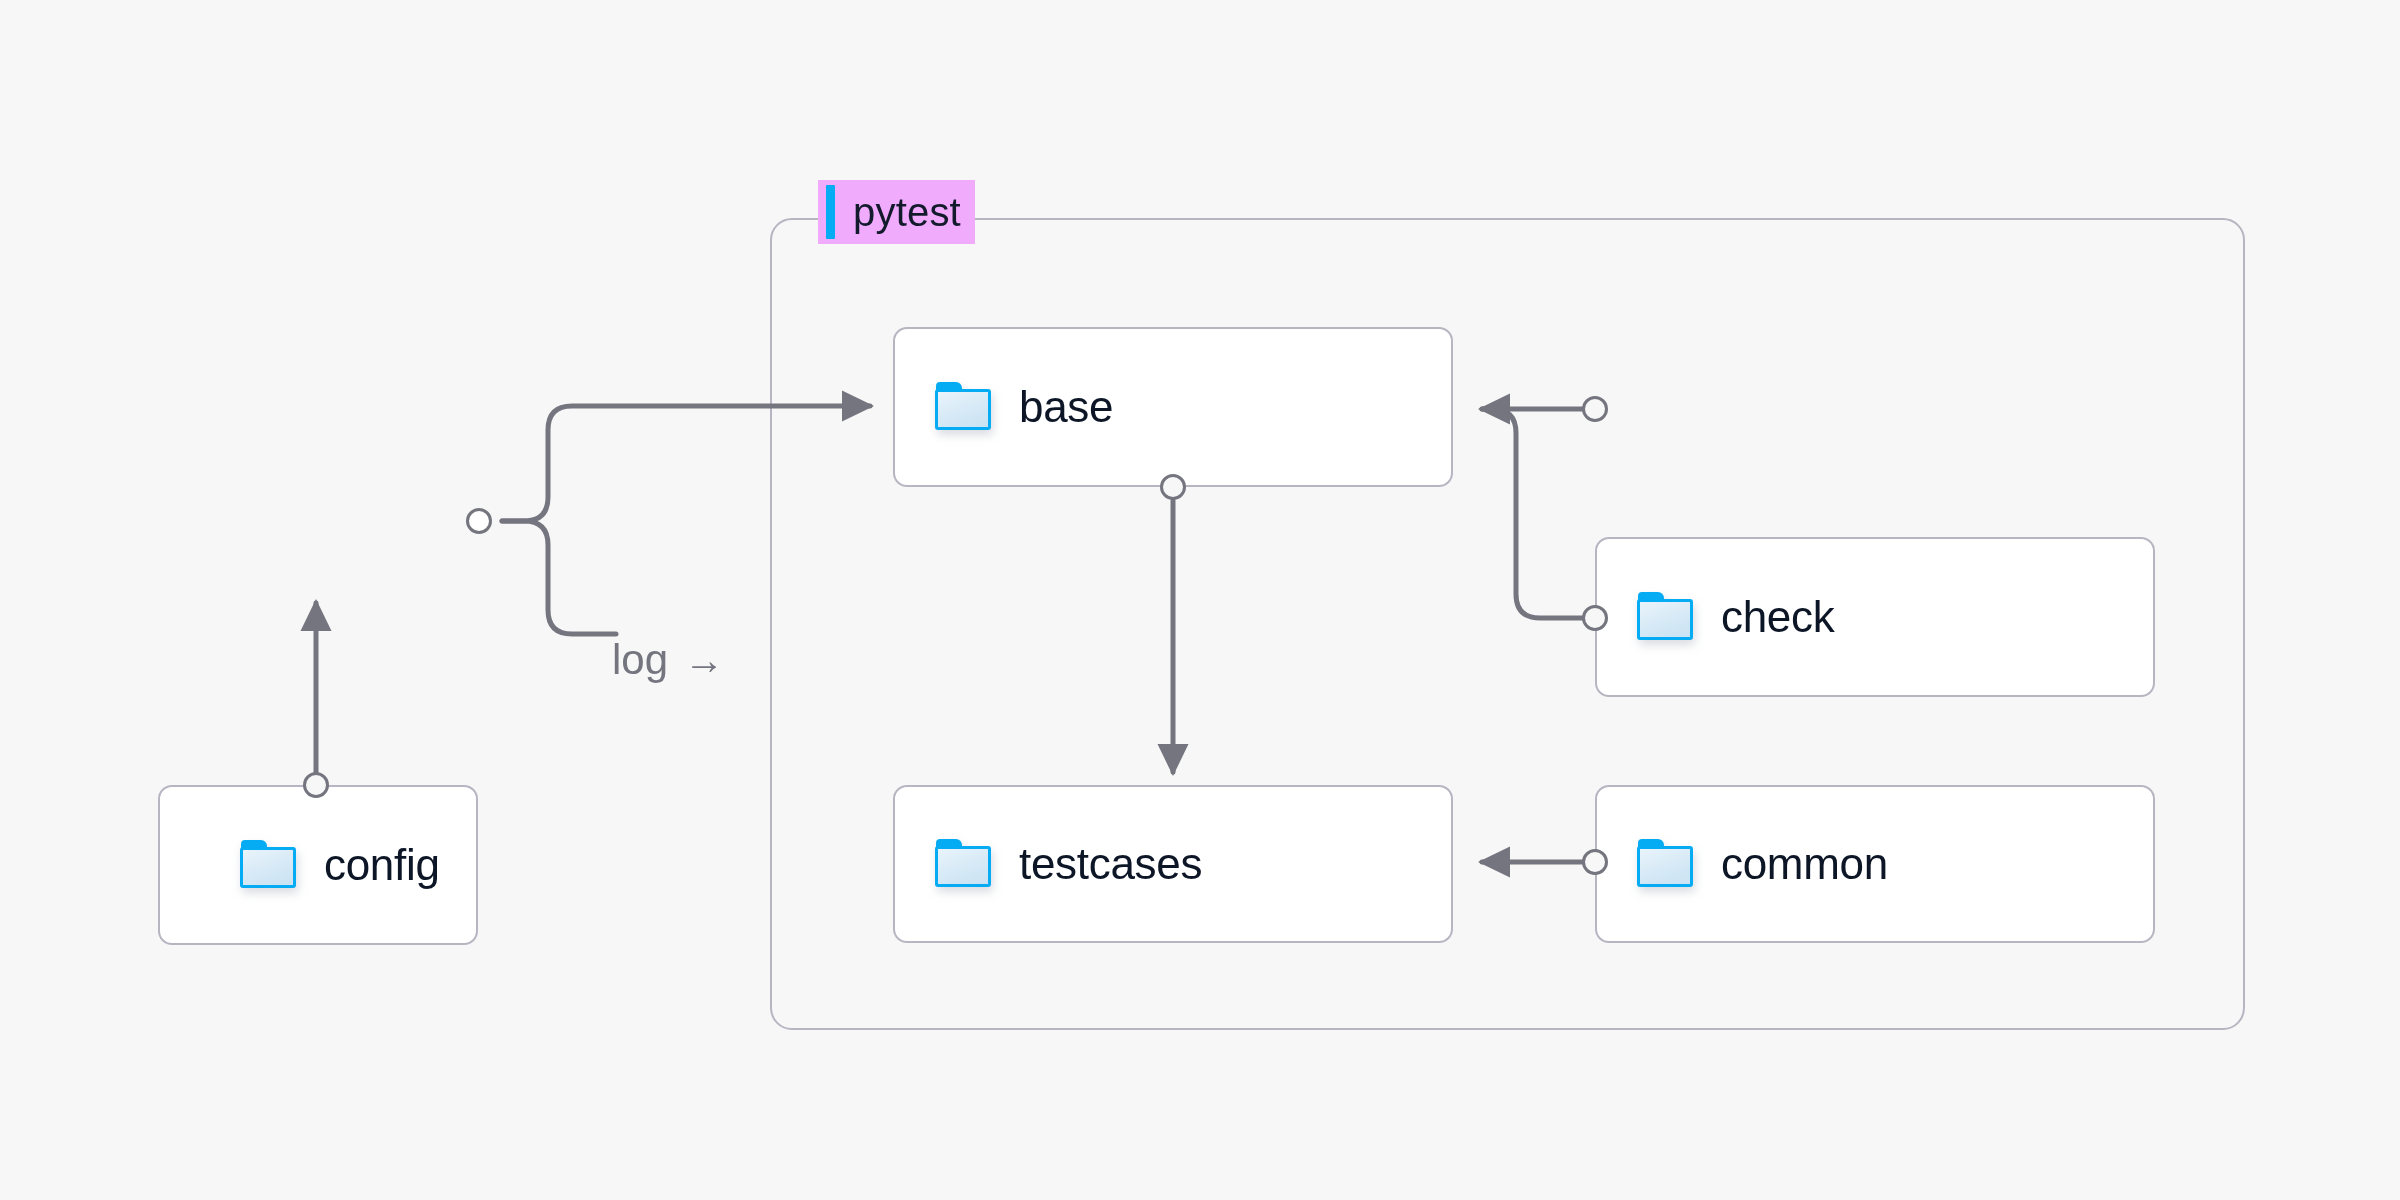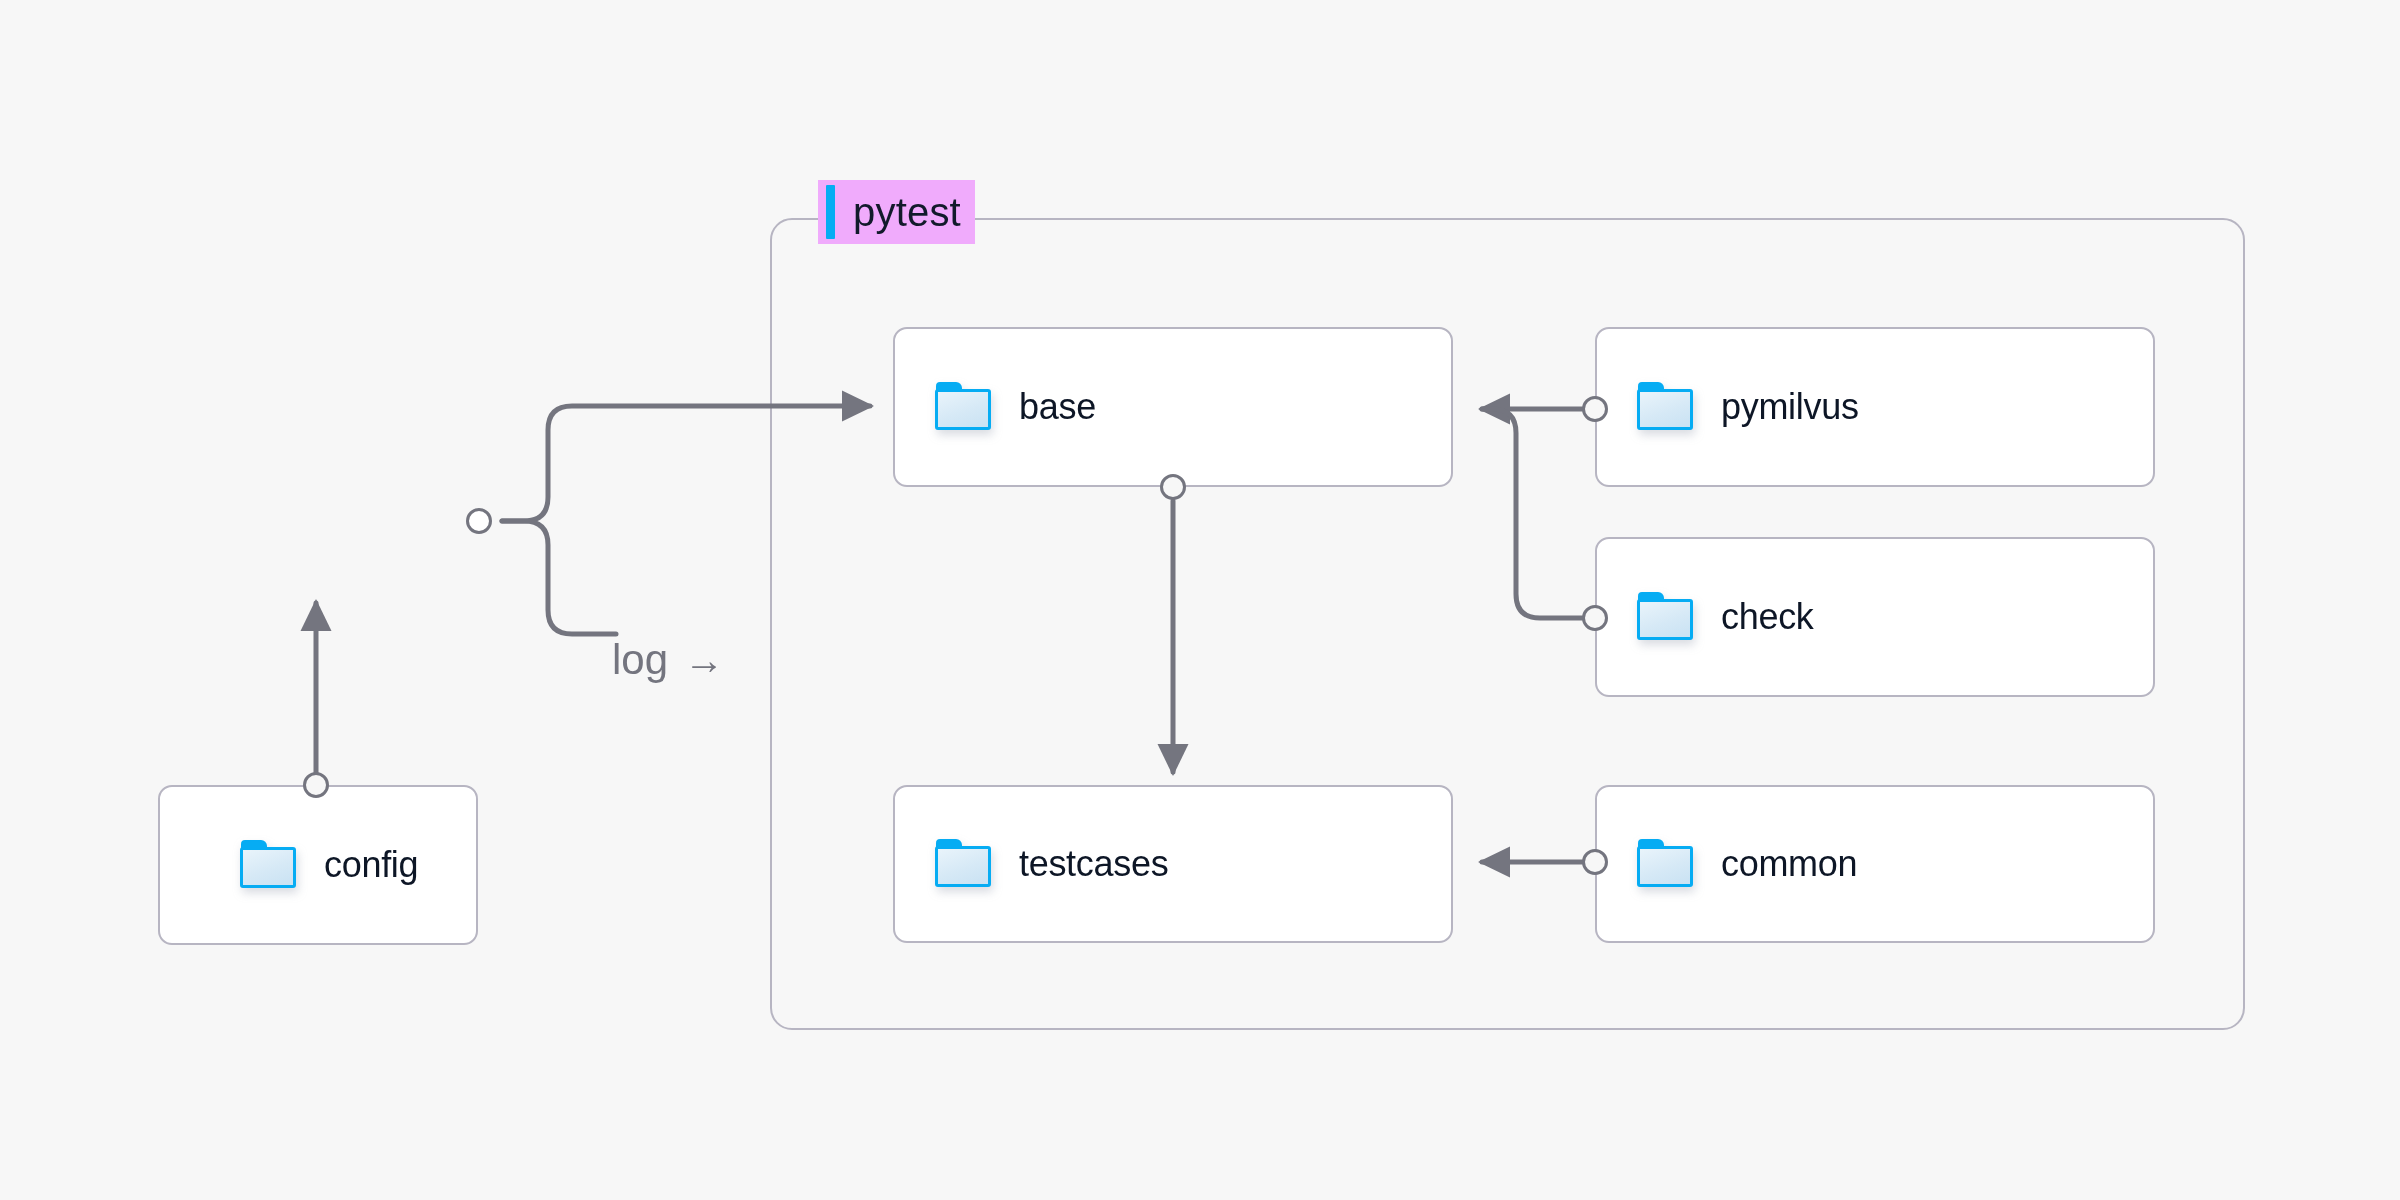"base" .node-label { font-size: 36px -> 44px }
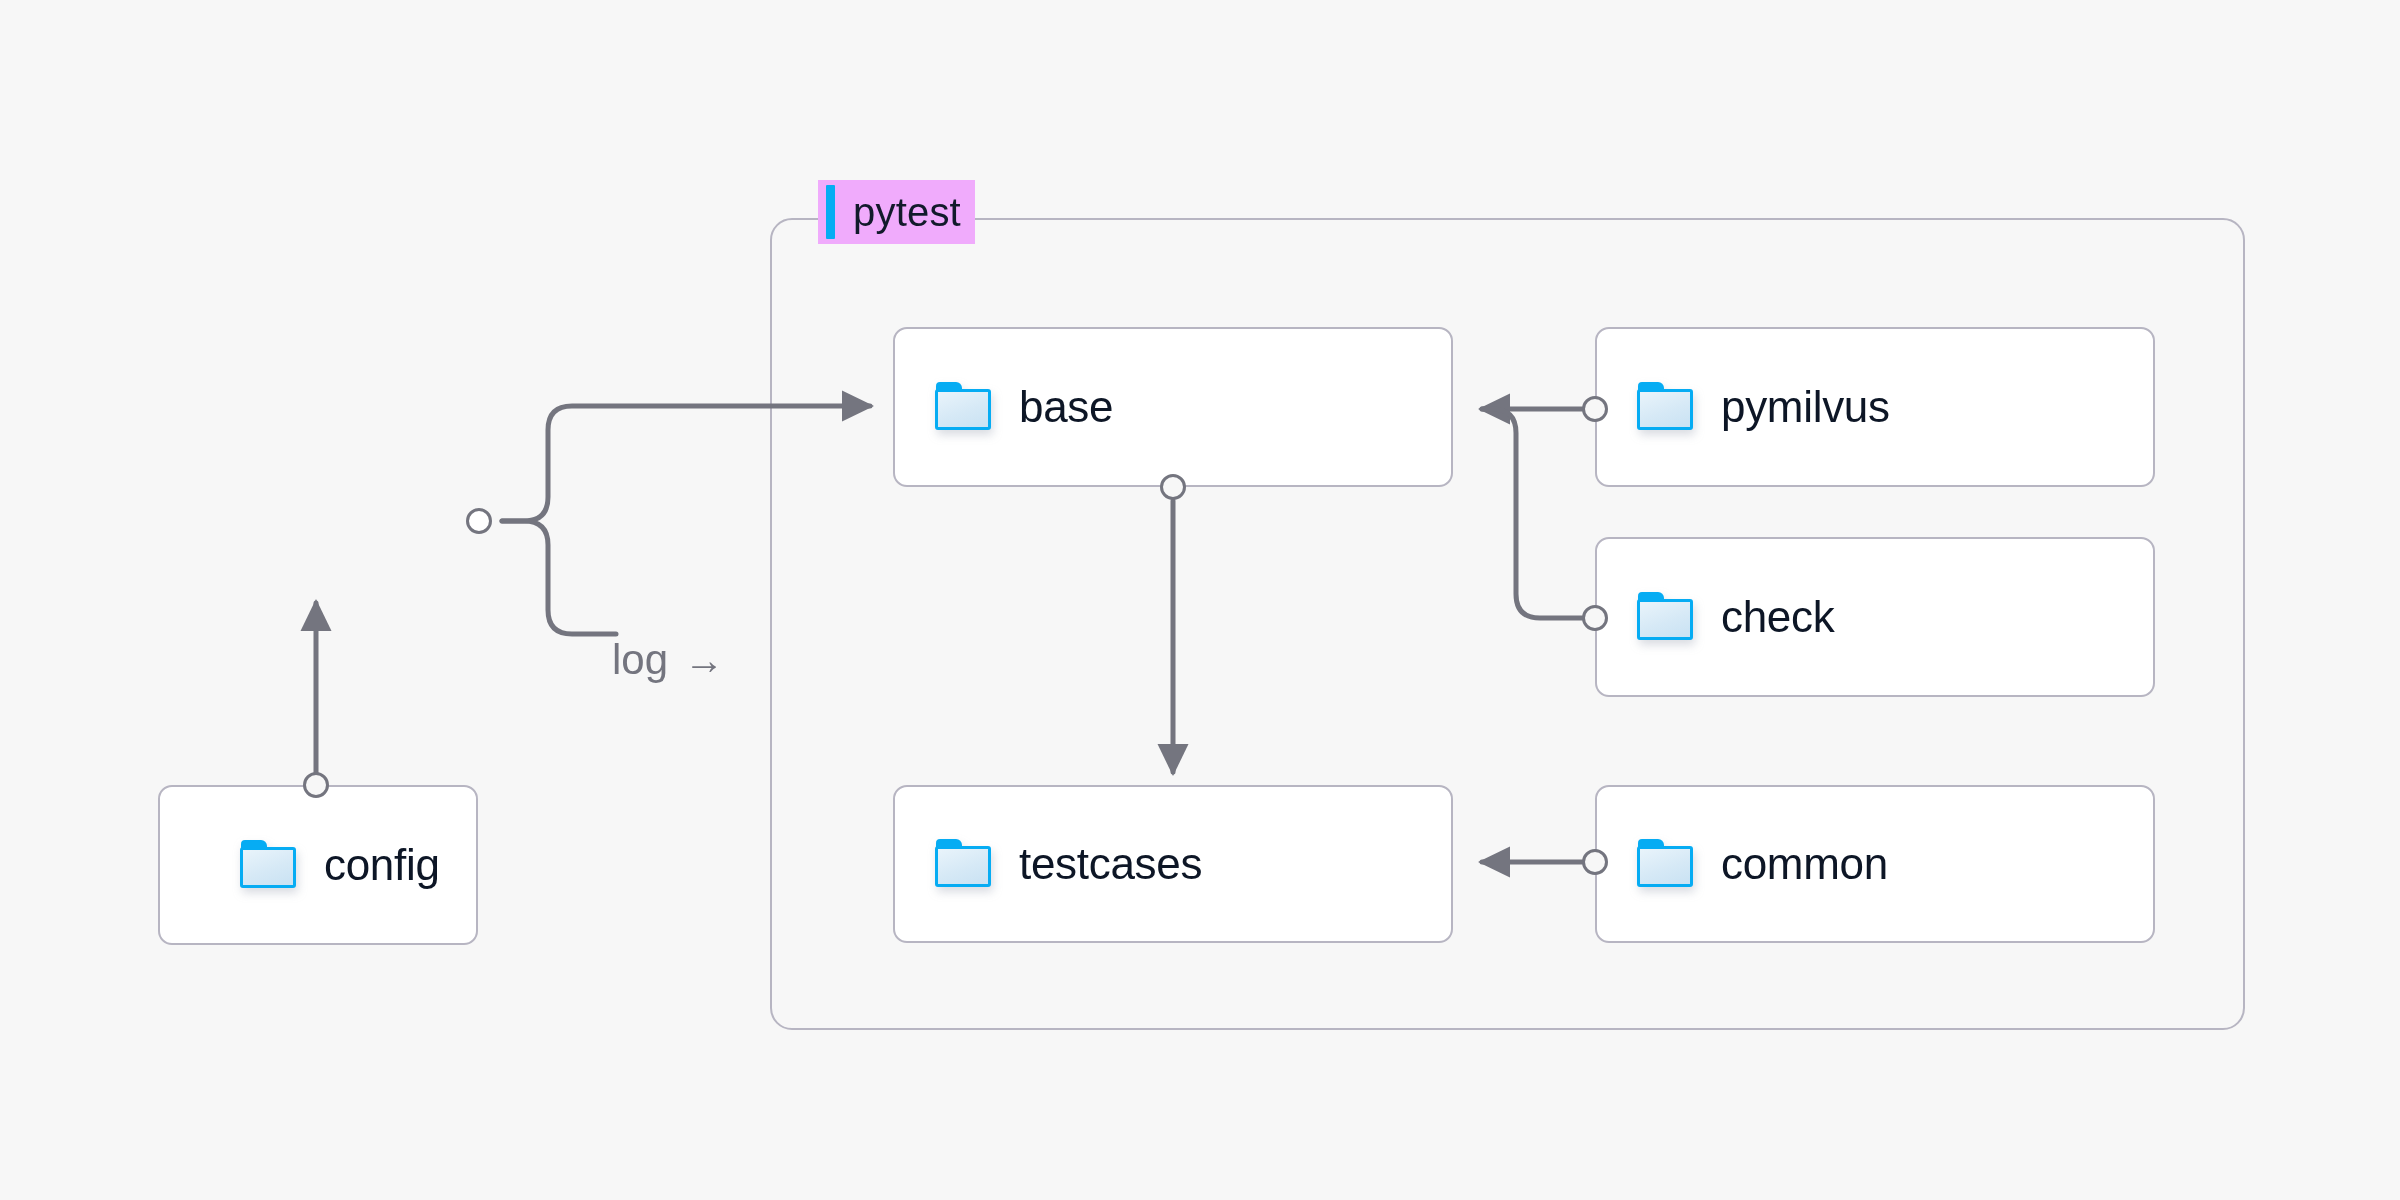"pymilvus" div.node { html: <div> <div> <span> <span></span> <span></span> </span> <span>pymilvus</span> </div> </div> -> none }
